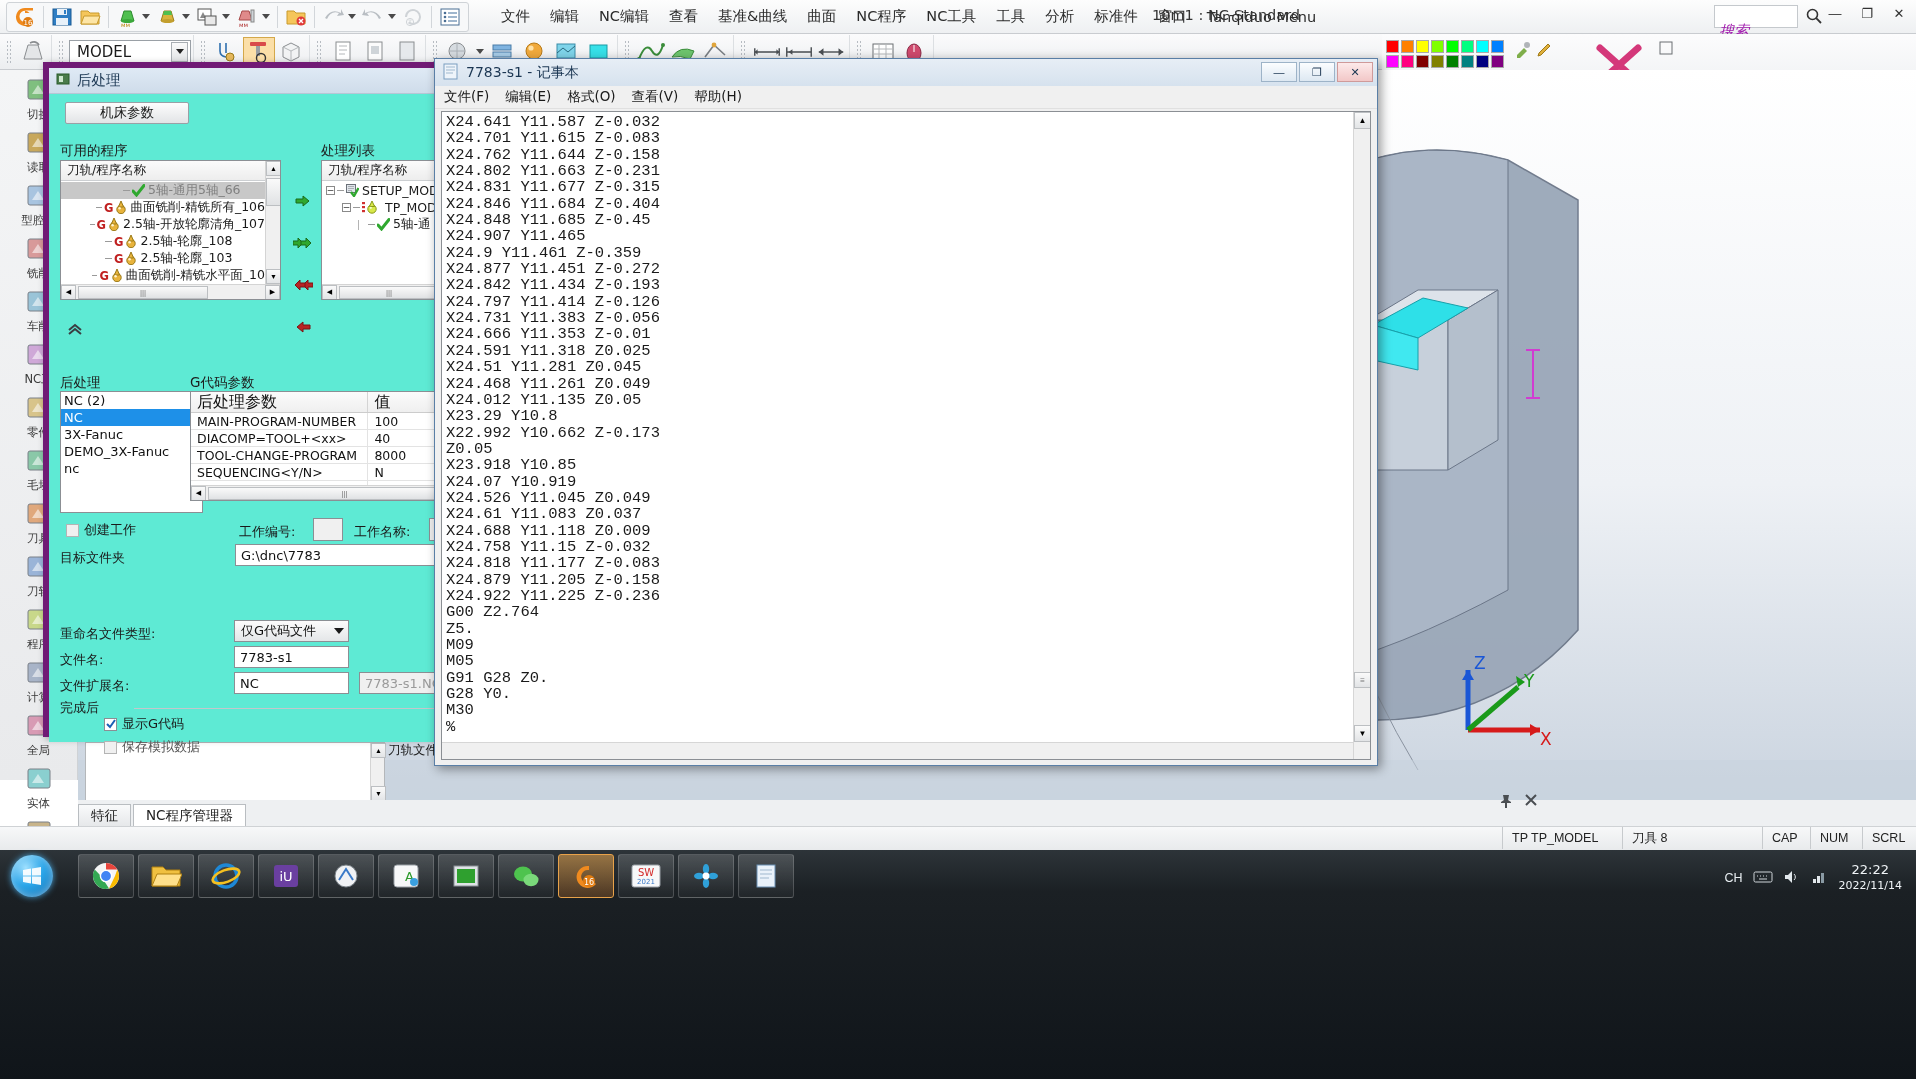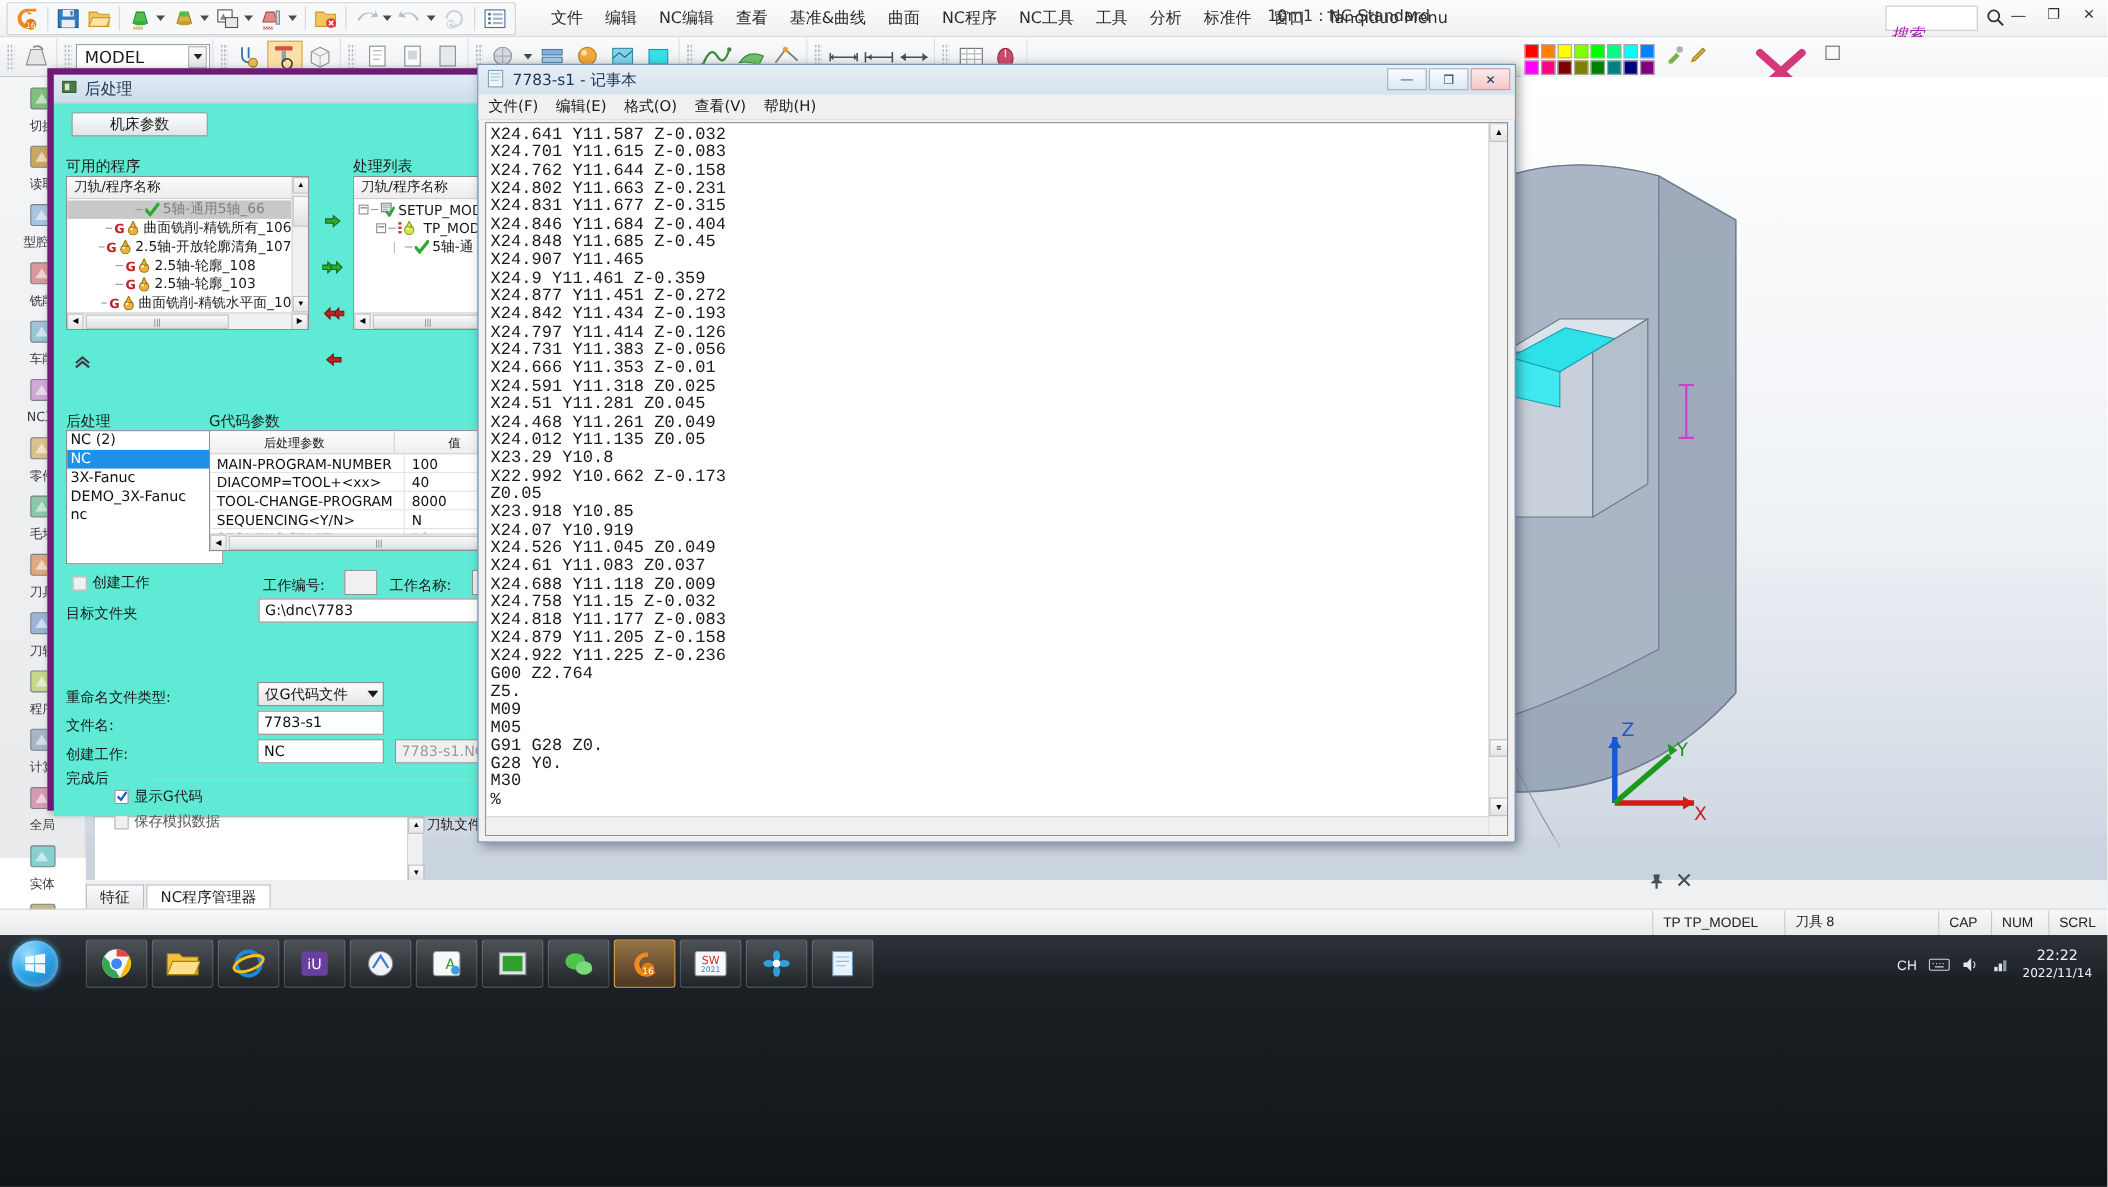"后处理参数" .th { font-size: 11px -> 16px; margin-left: 43px -> none }
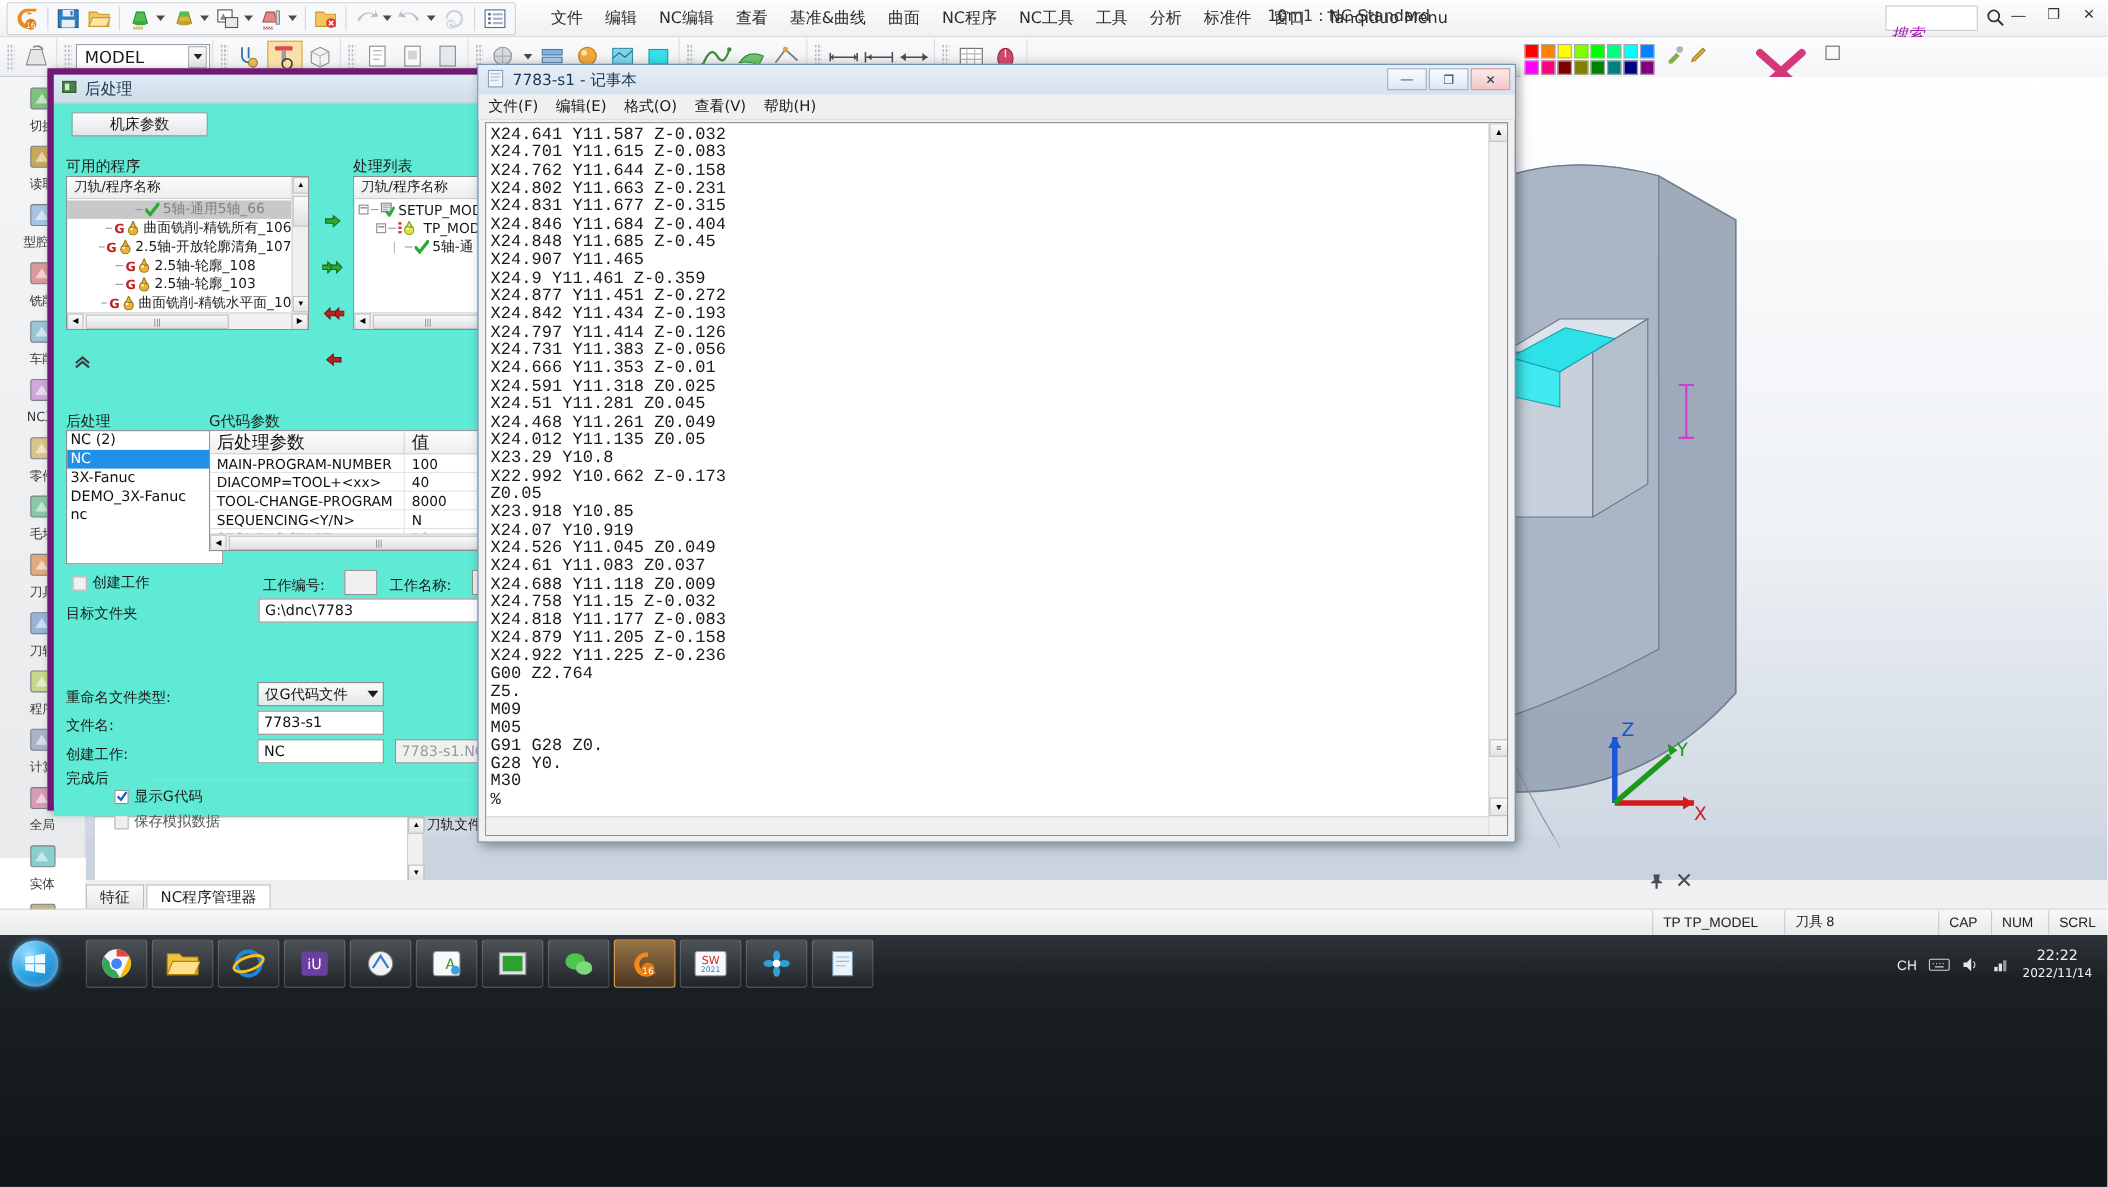"创建工作:" div.lbl { text: 创建工作 -> 文件扩展名 }
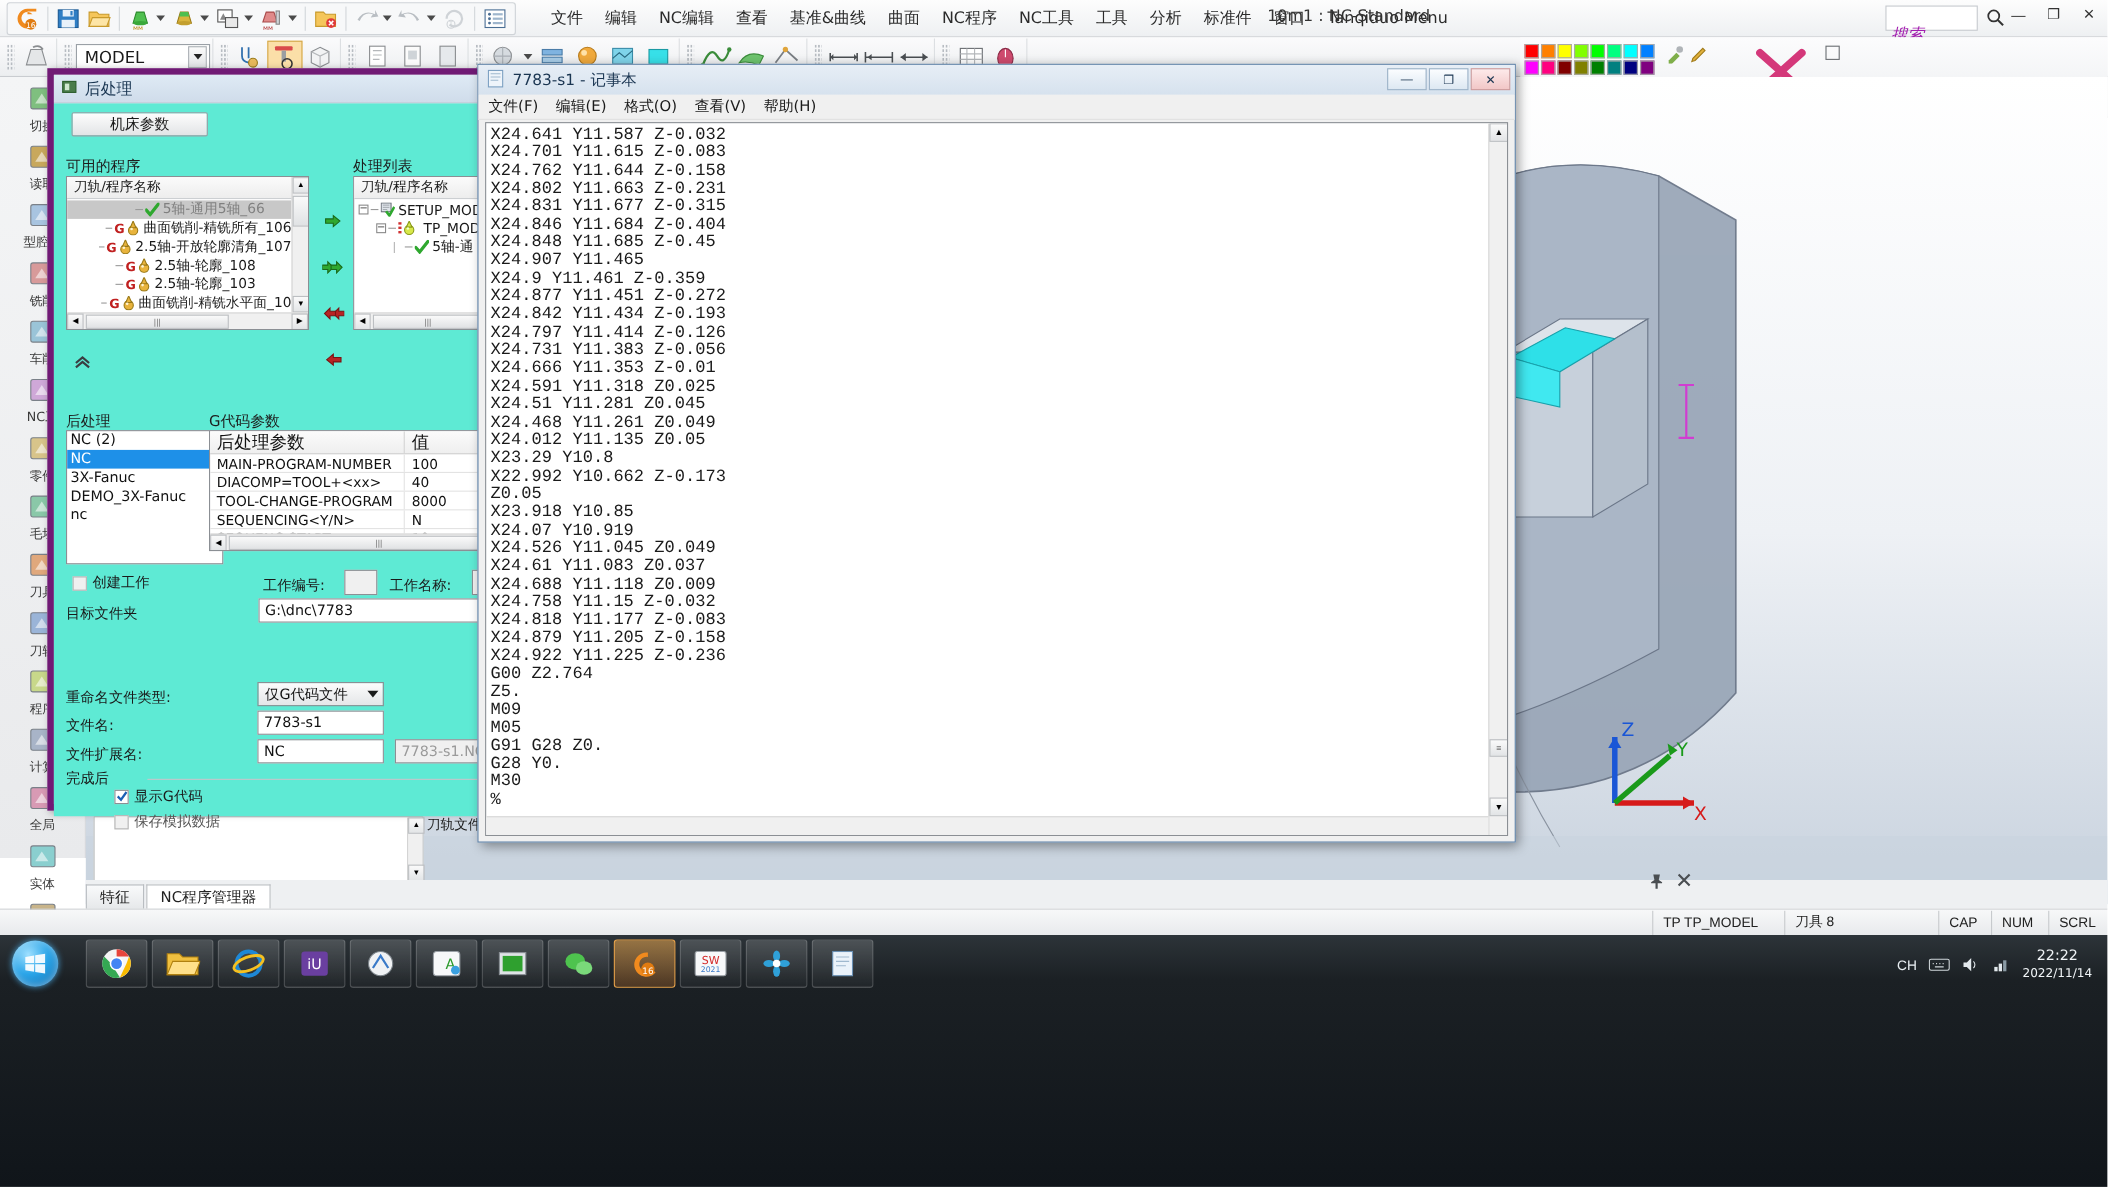"TP TP_MODEL" .statusbar { align-items: center -> flex-start }
